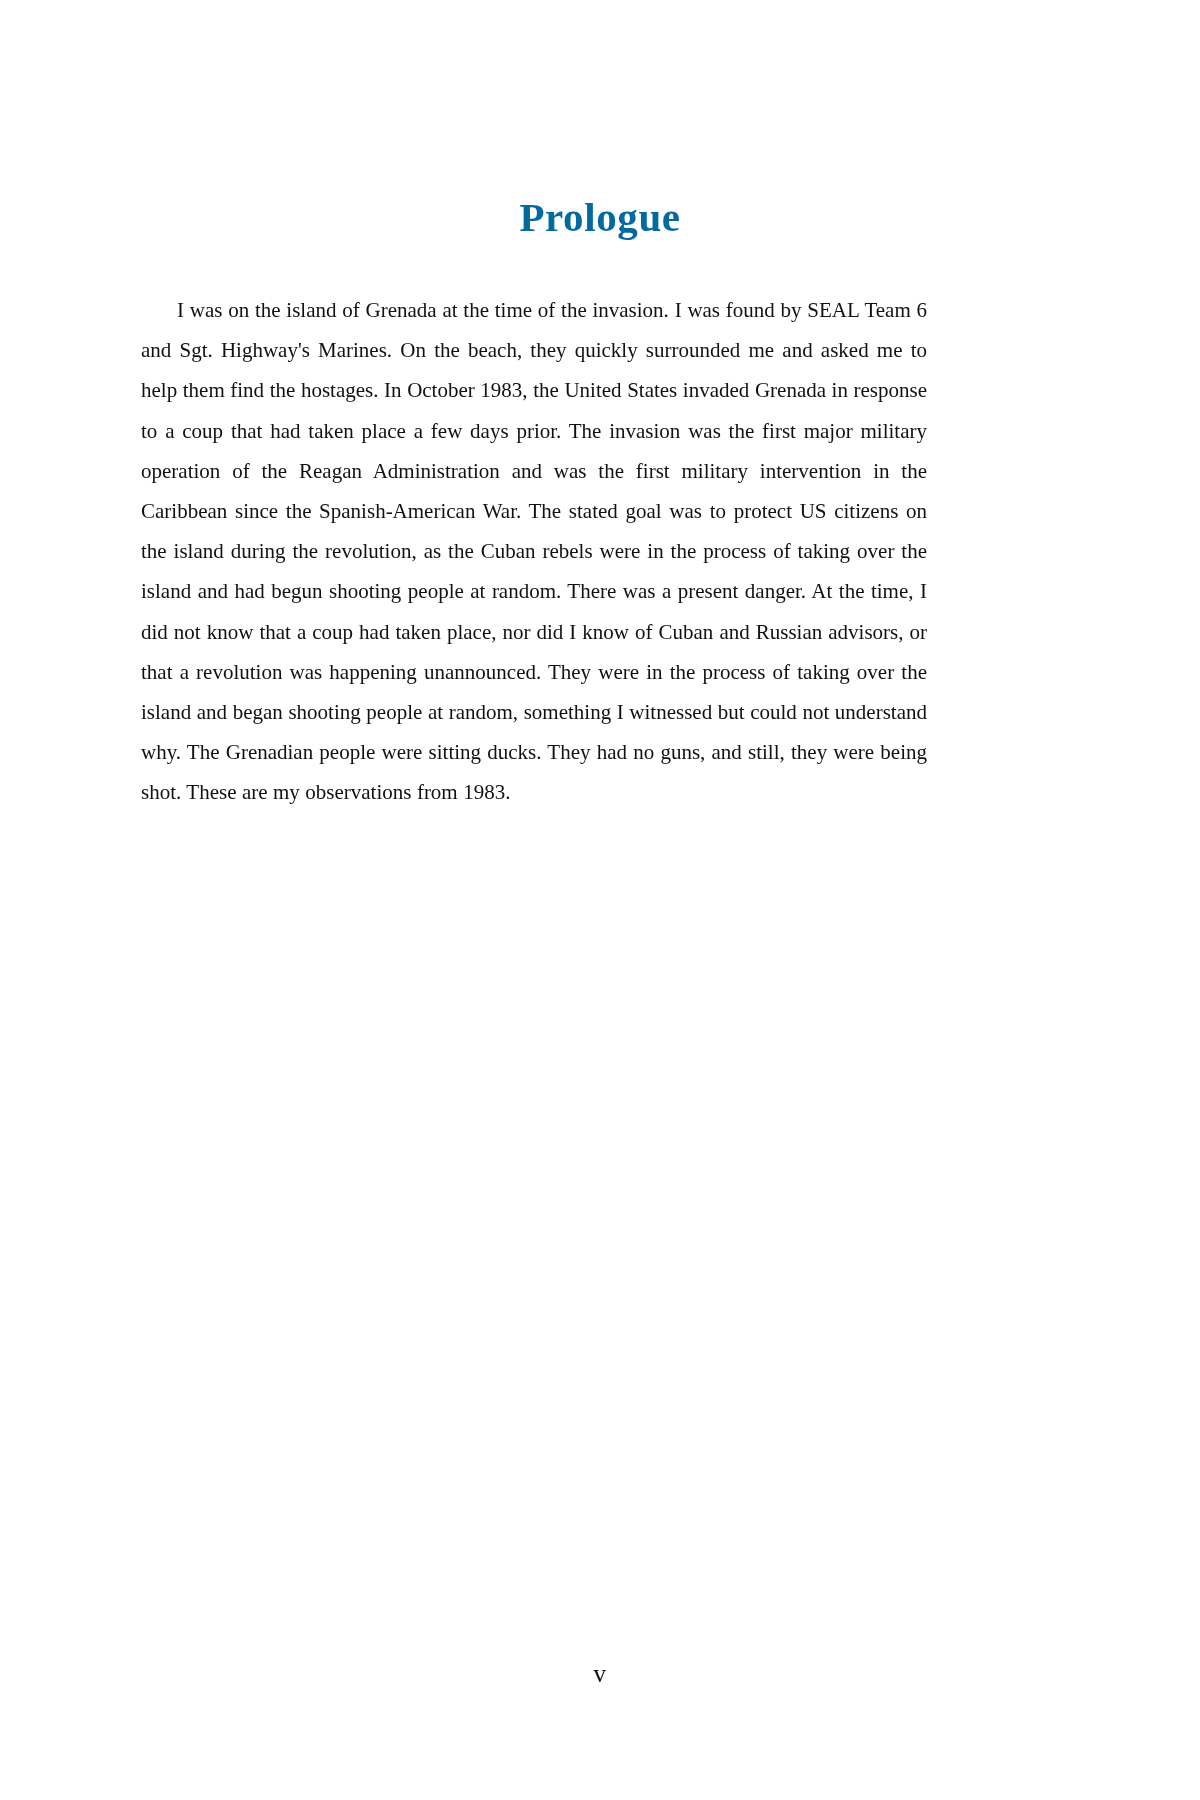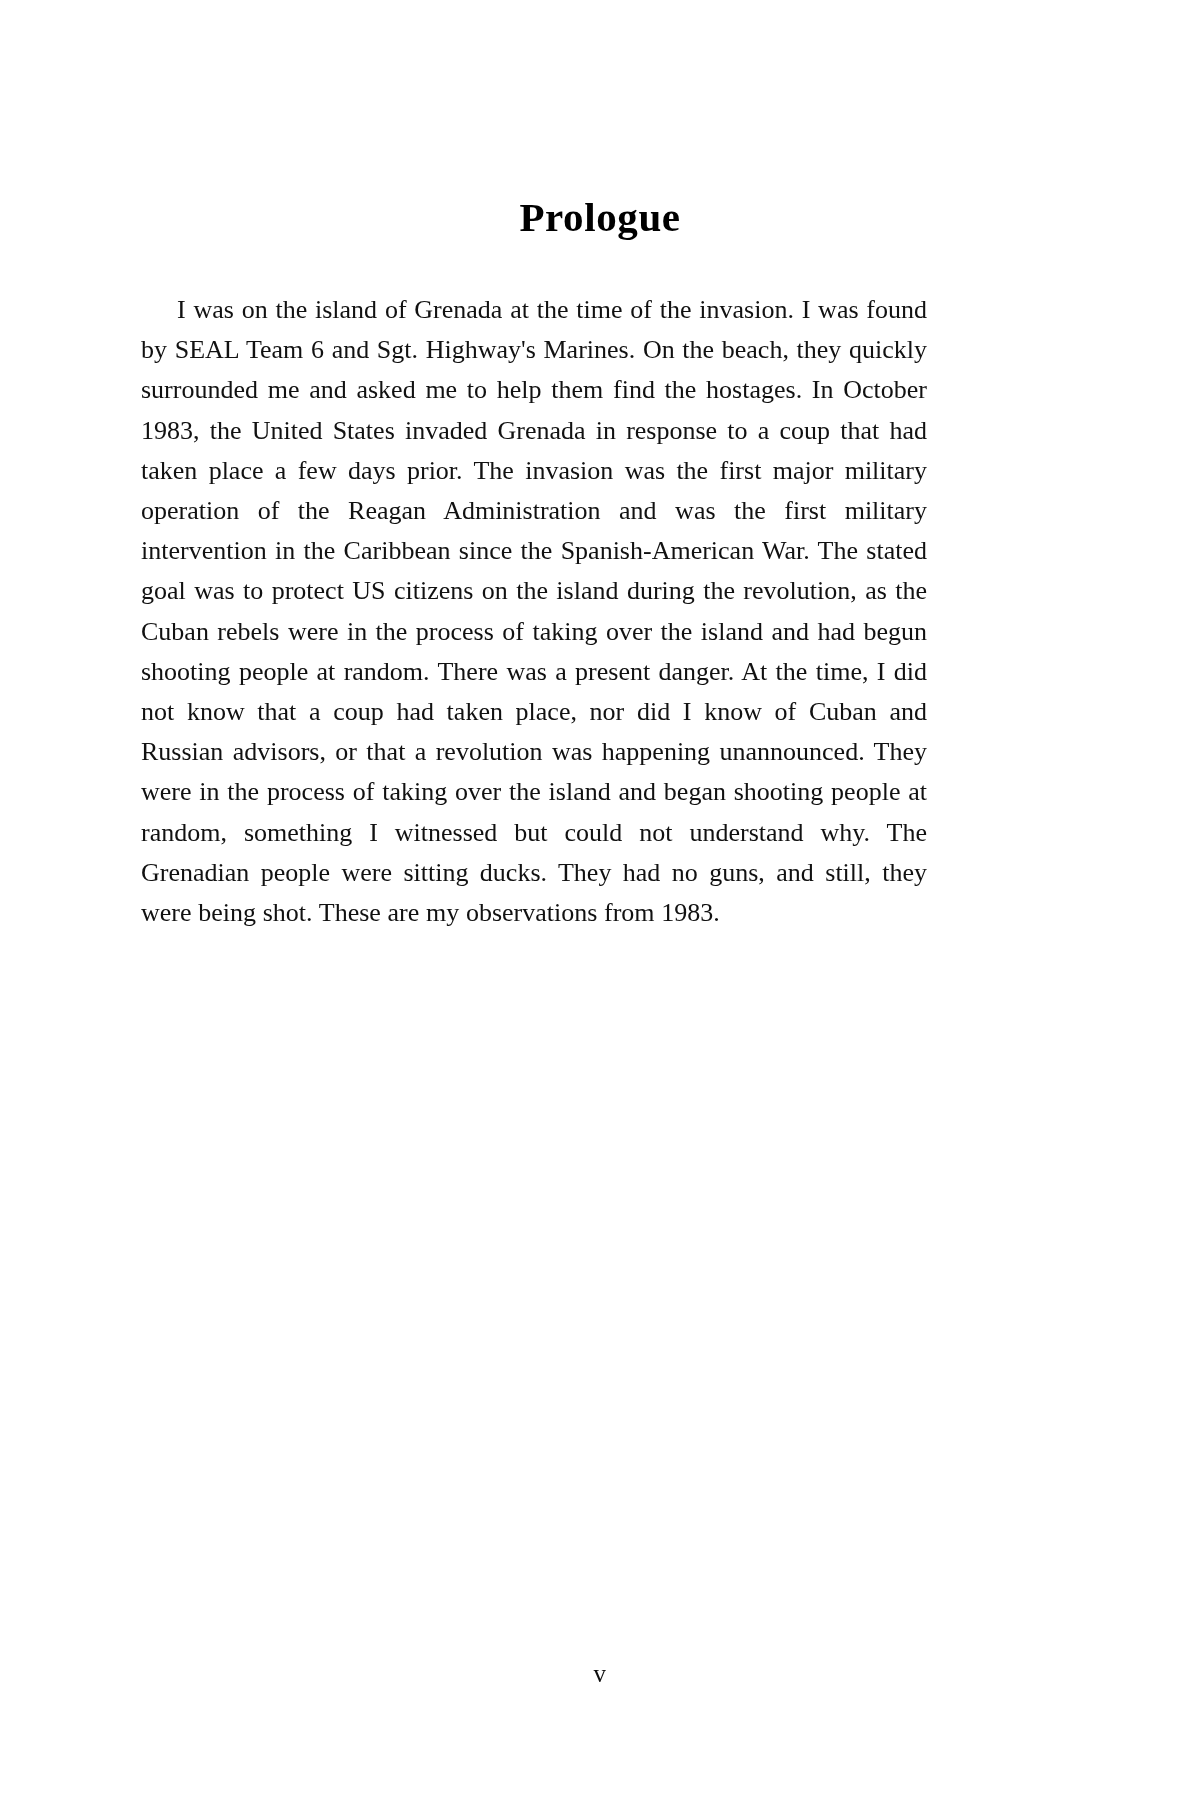"Prologue" .chapter-title { color: #000000 -> #0369a1 }
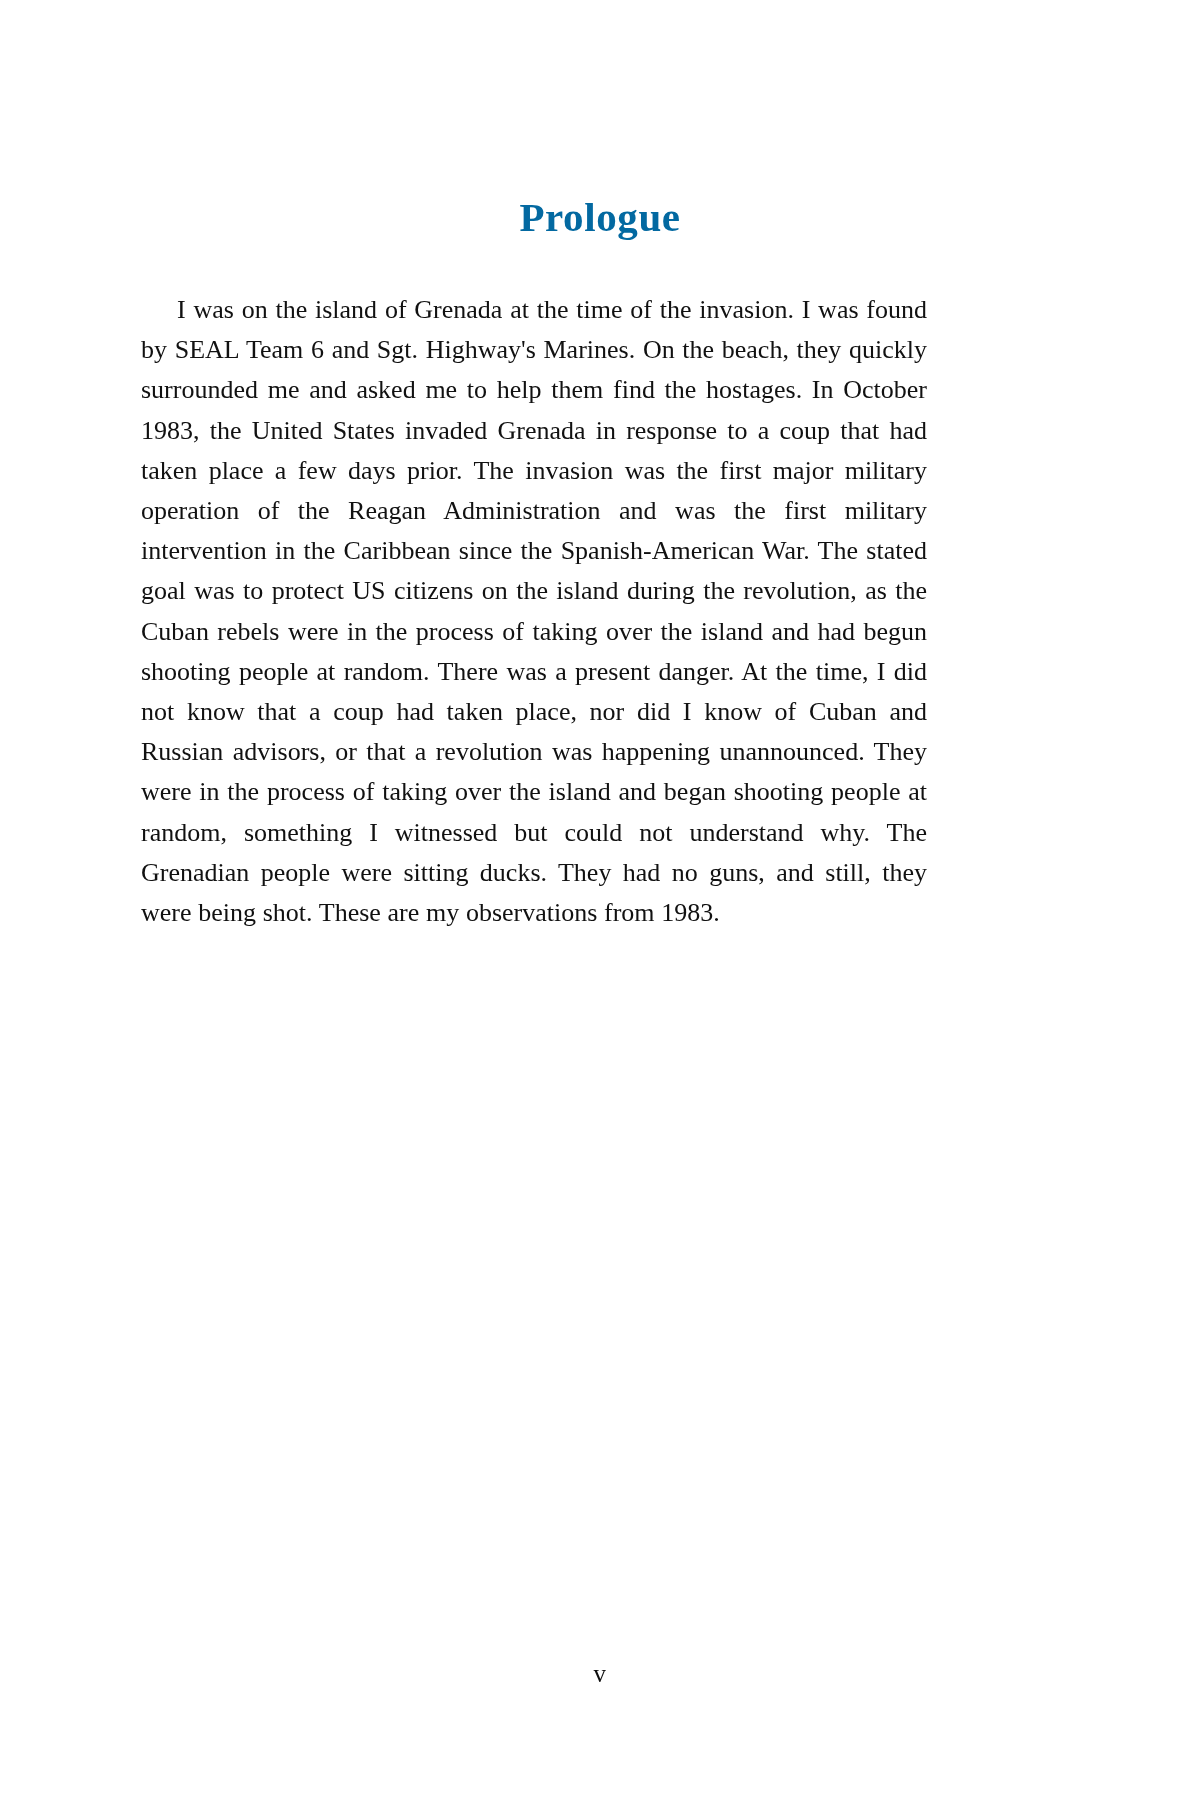"I was on the island" .body-paragraph { font-size: 26px -> 21px }
